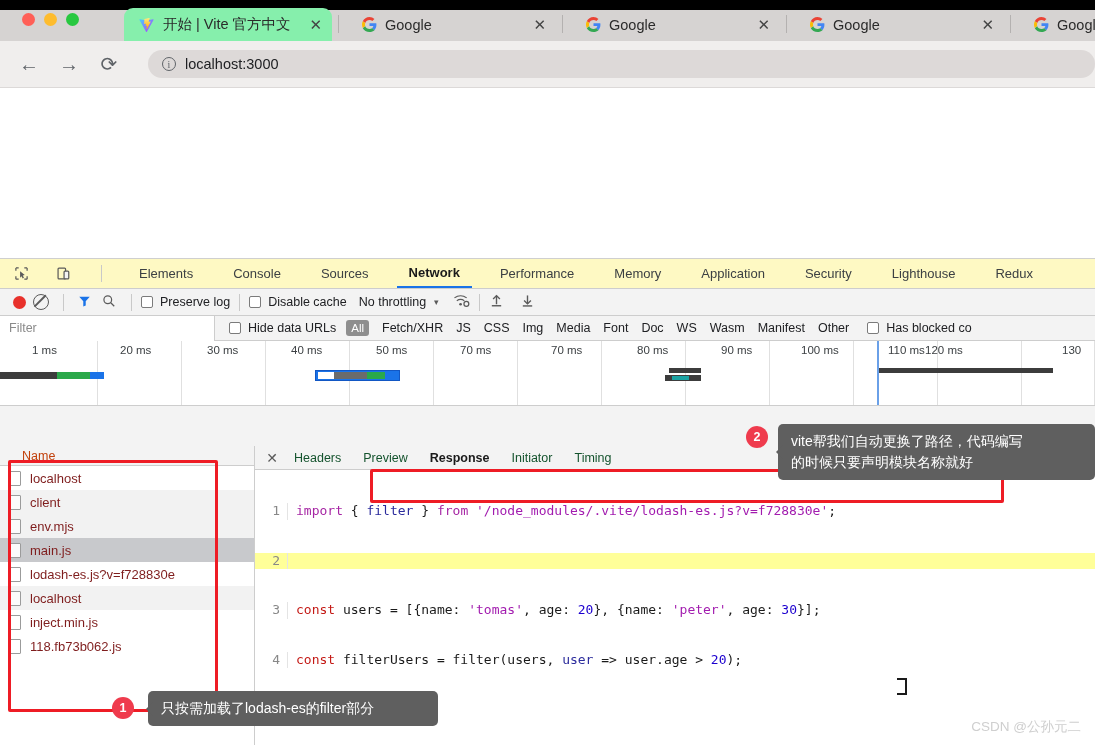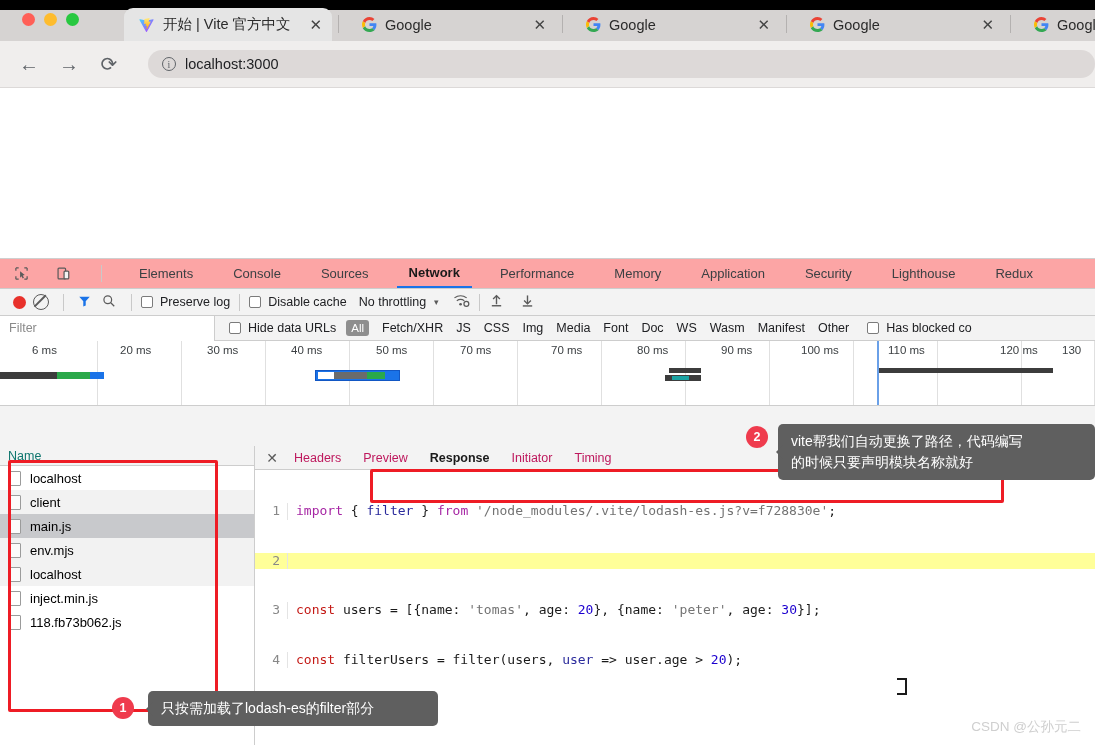"开始 | Vite 官方中文" .tab.active { background: #e5e5e5 -> #86efac }
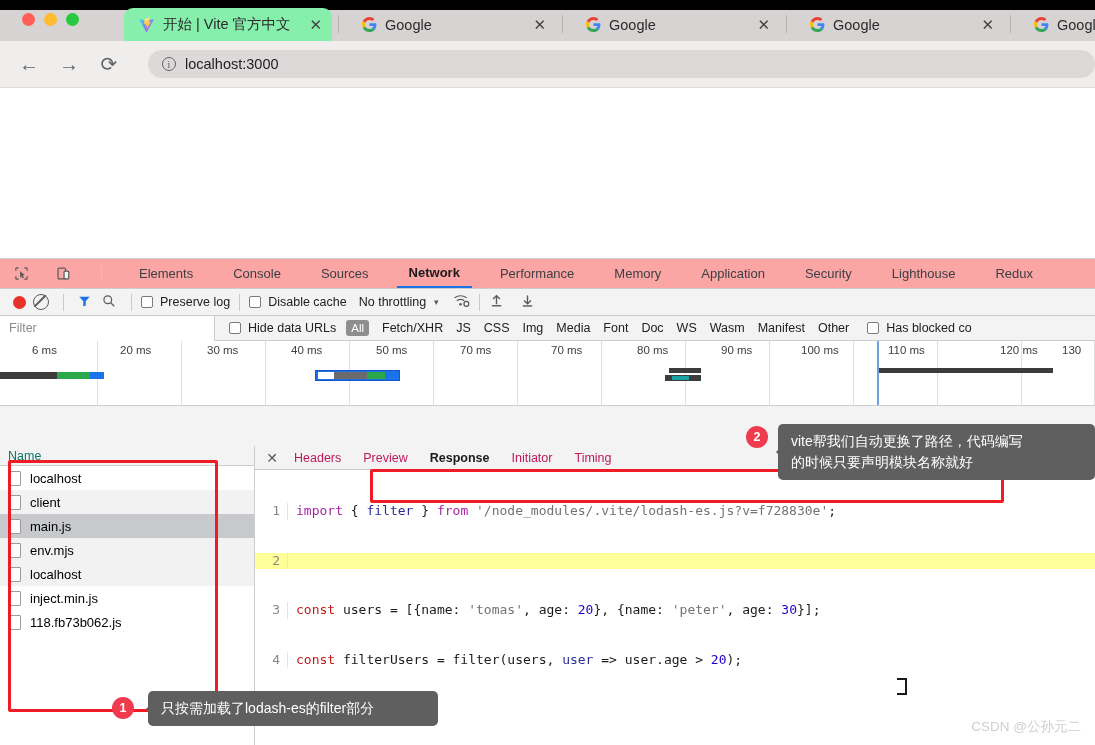"Elements" .dt-tabbar { background: #fca5a5 -> #fef9c3 }
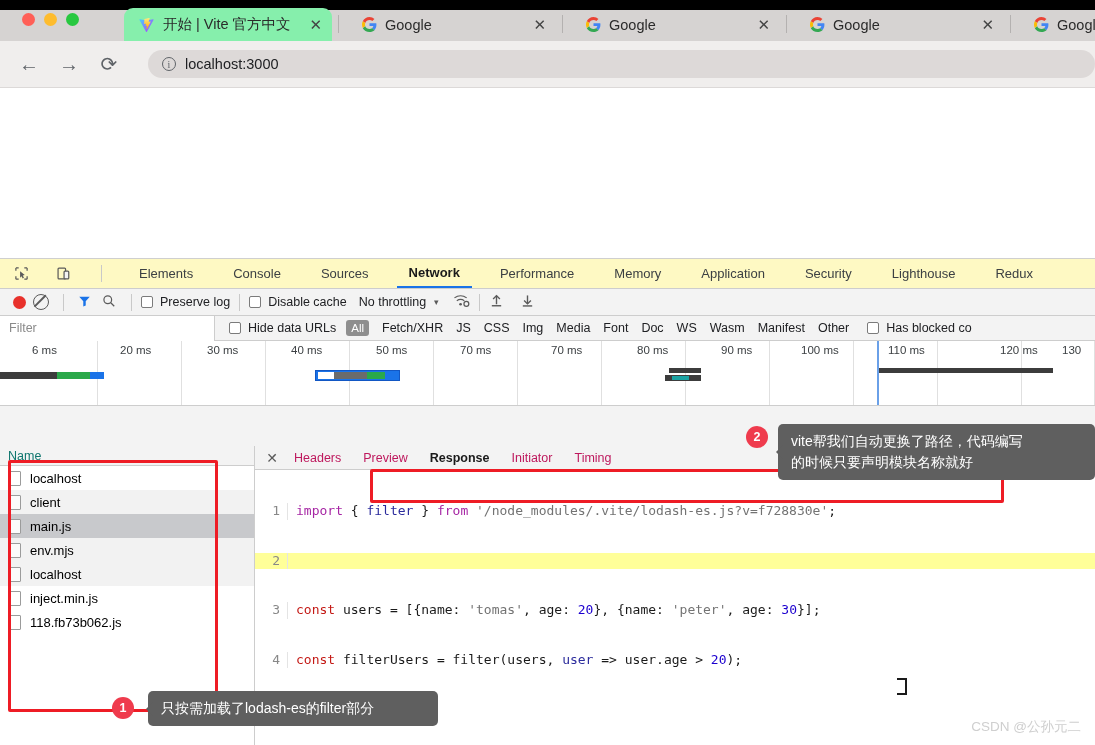"6 ms" div.ov-label { text: 6 -> 1 }
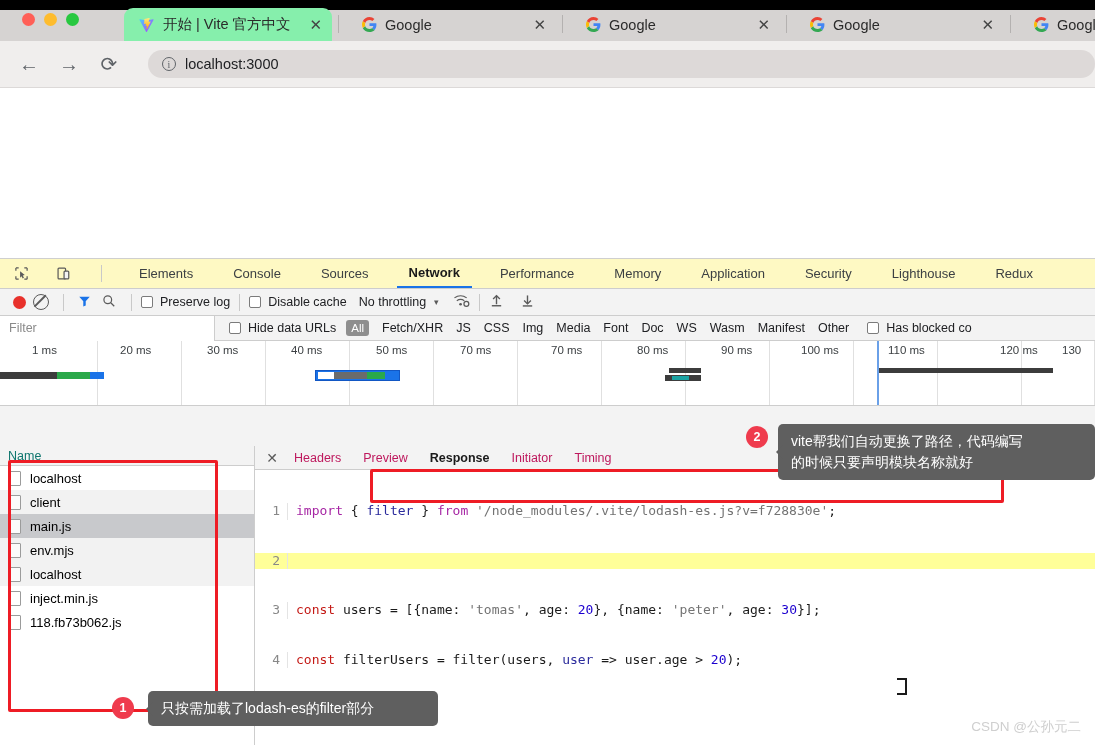"120 ms" div.ov-label { left: 1000px -> 925px }
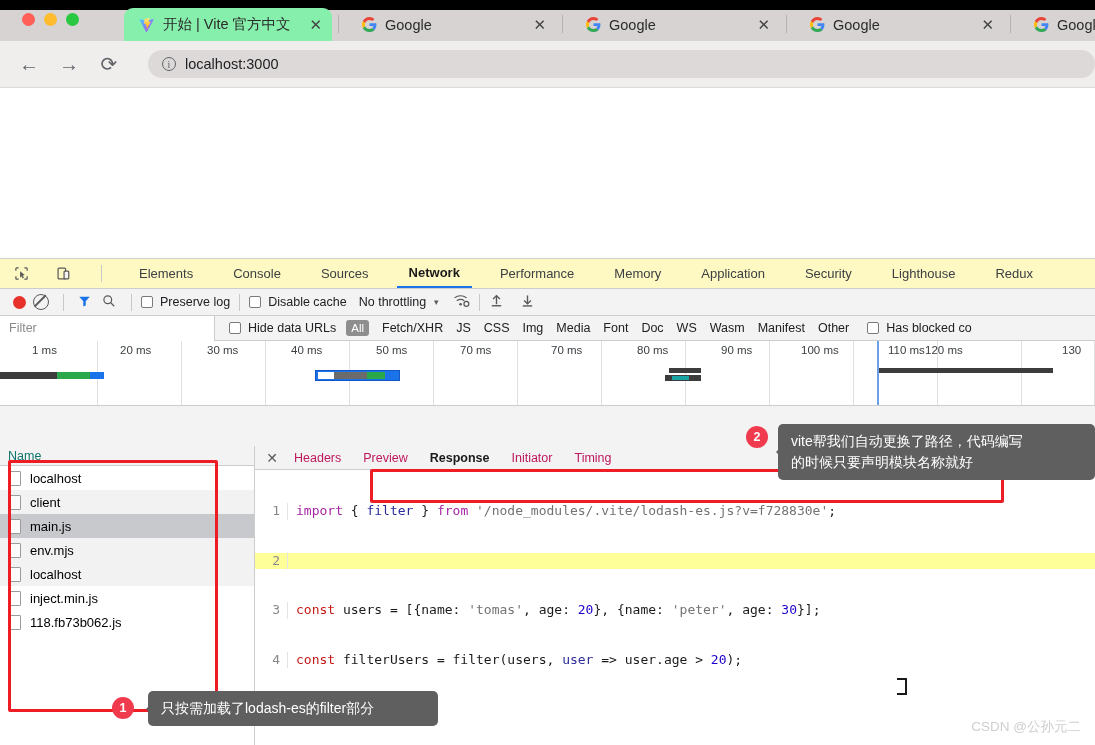"Name" .col-head { color: #0f766e -> #c2410c; padding-left: 8px -> 22px }
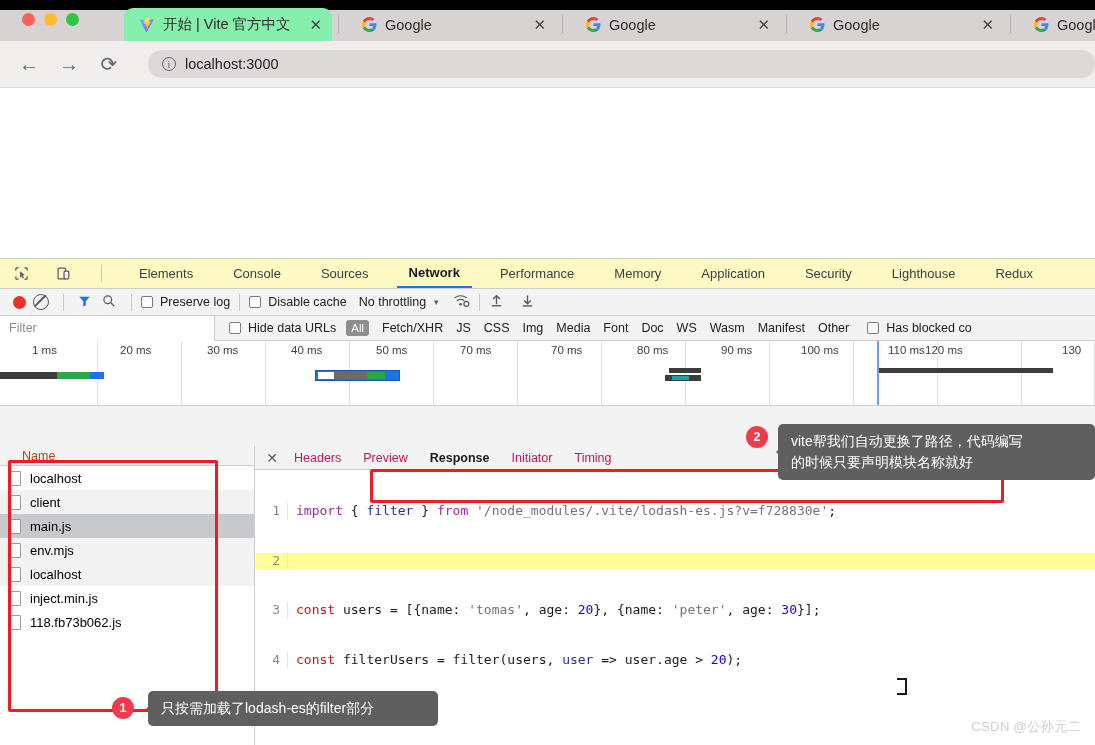"Headers" .d-tab { color: #be185d -> #14532d }
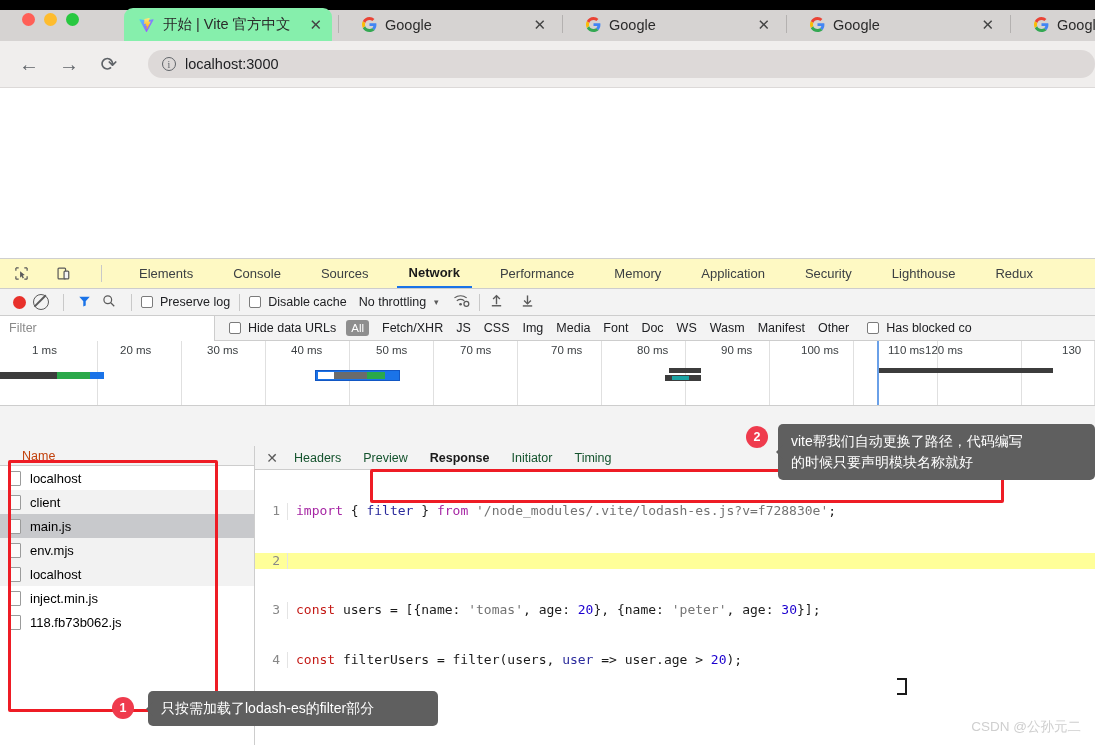"localhost" .req-row { color: #000000 -> #7f1d1d }
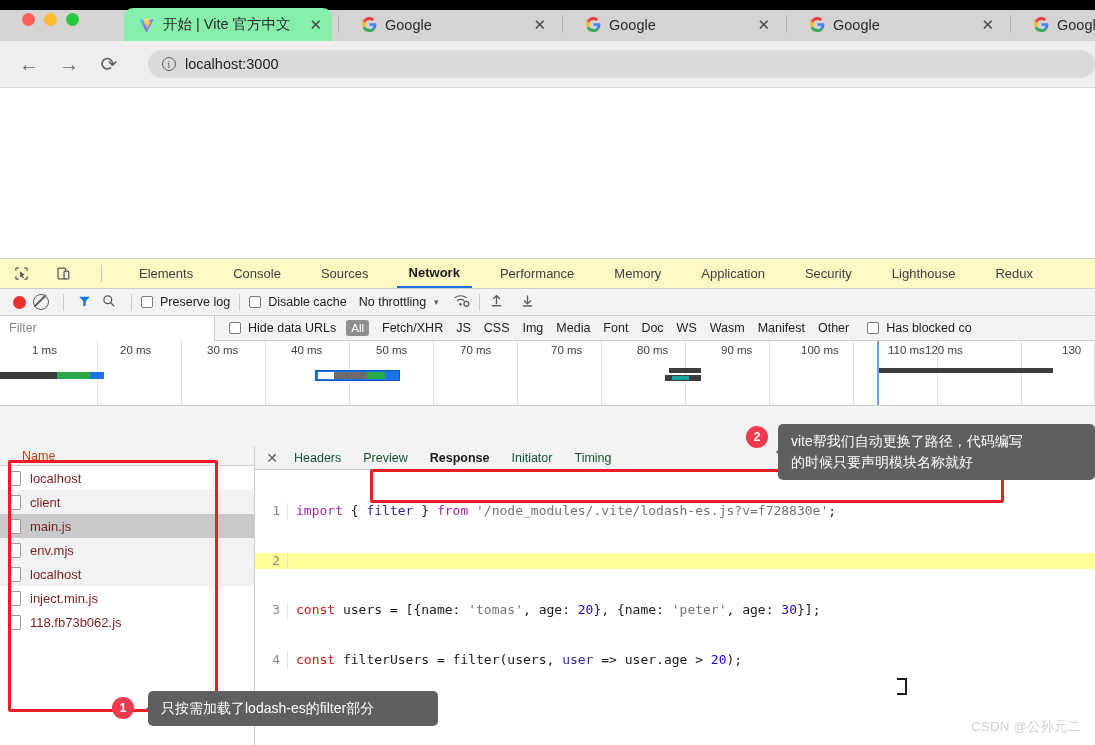"'/node_modules/.vite/lodash-es.js?v=f728" .k-str { color: #737373 -> #a21caf }
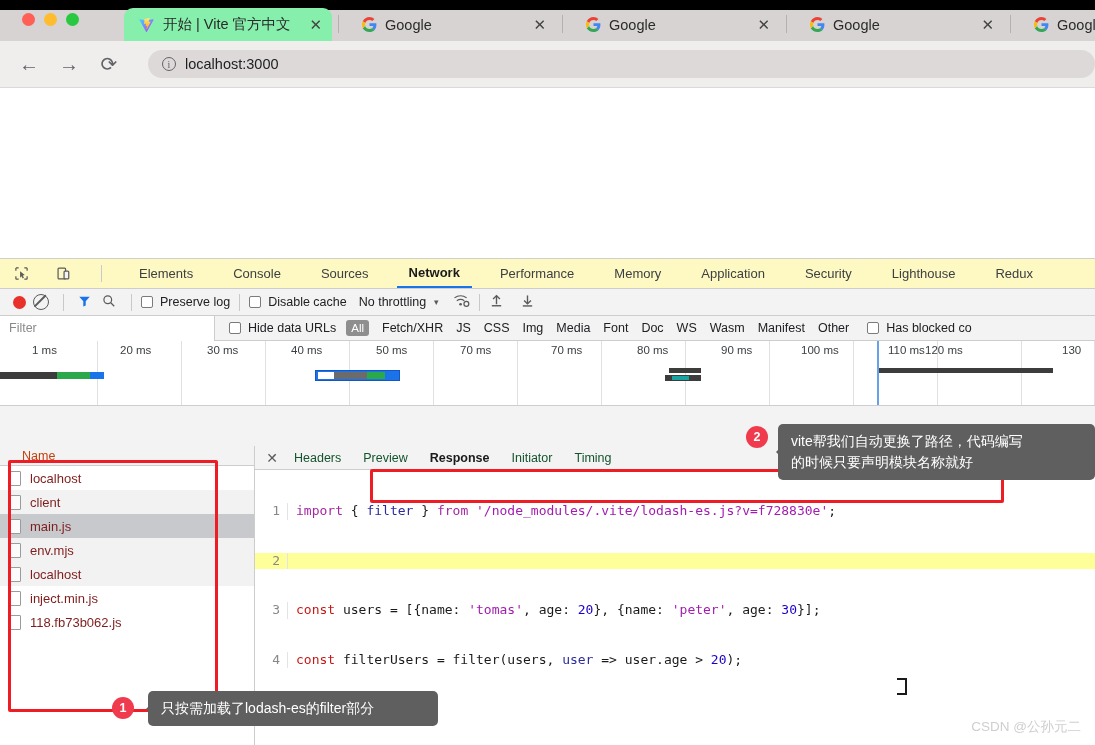"main.js" div.req-row { order: before "env.mjs" -> after "env.mjs" }
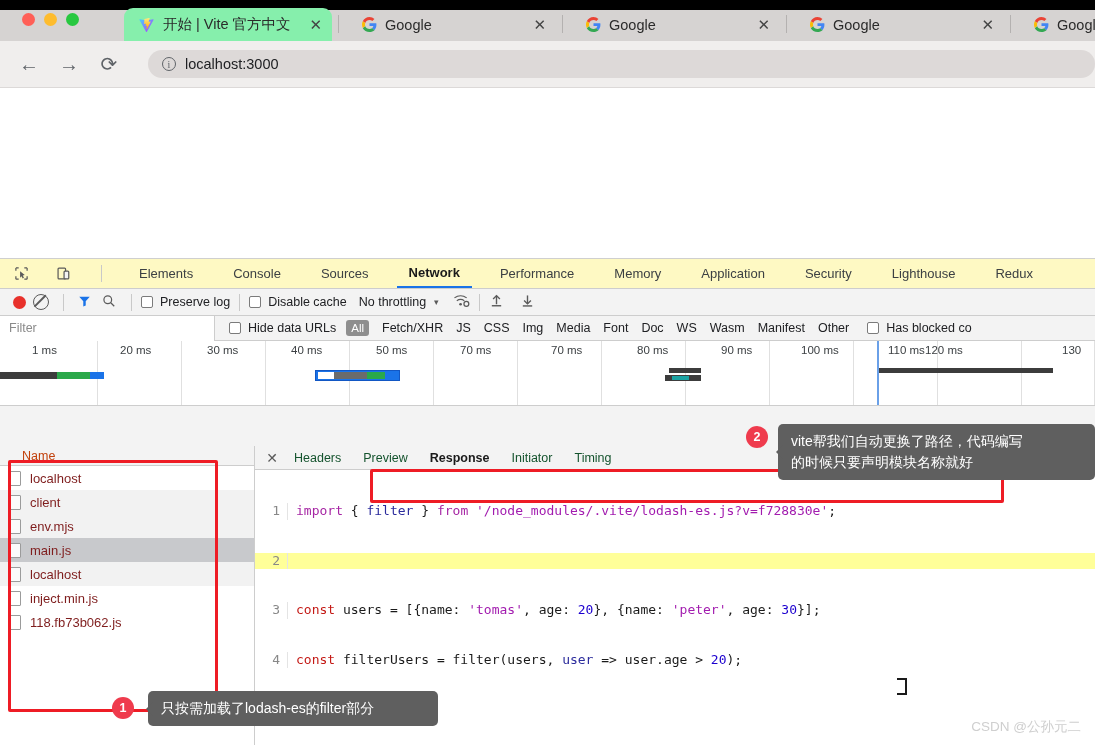"lodash-es.js?v=f728830e" div.req-row { html: none -> <div> <span></span> <span>lodash-es.js?v=f728830e</span> </div> }
